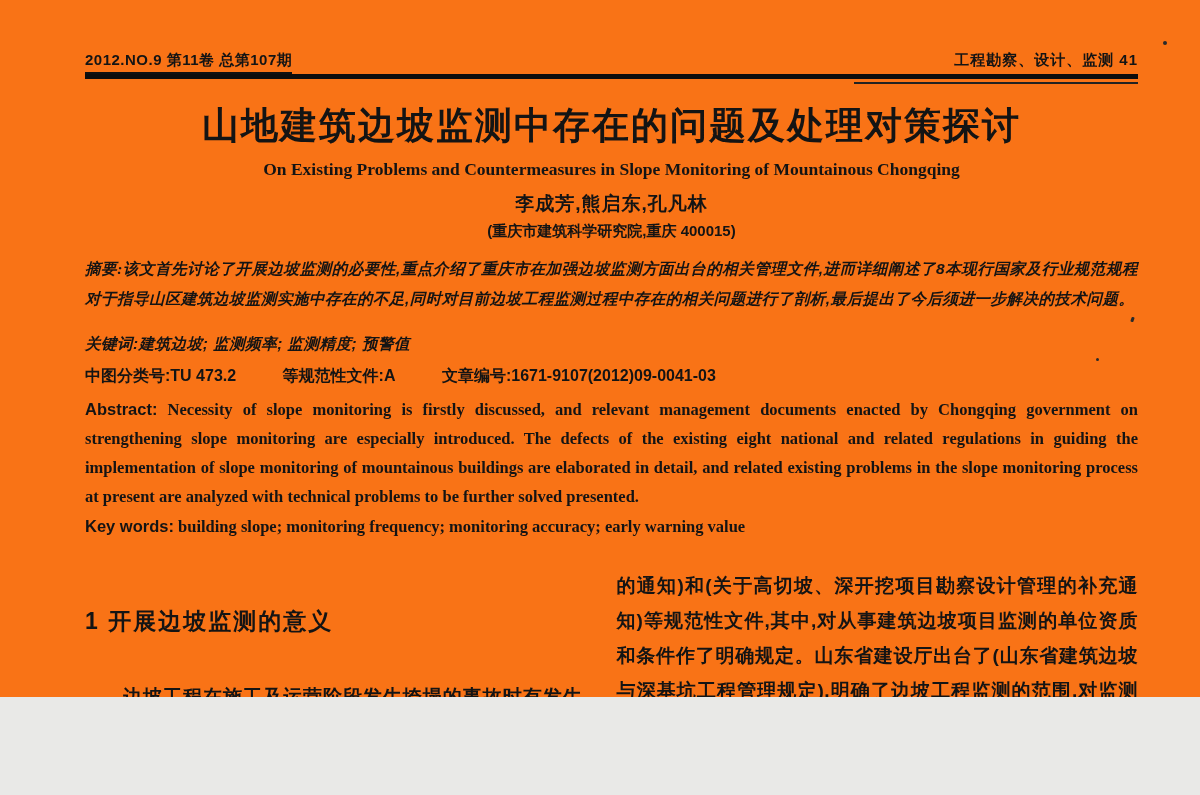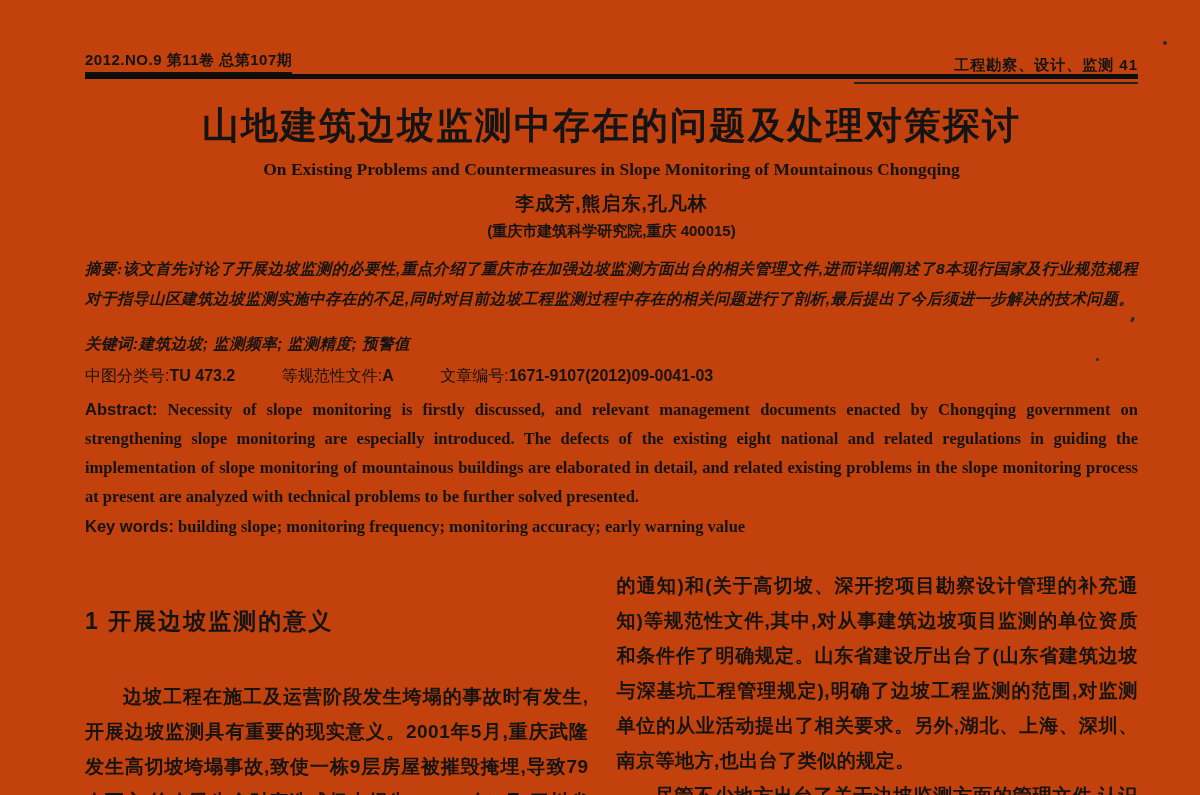"2012.NO.9 第11卷 总第107期" .page { background: #c2410c -> #f97316; height: 795px -> 697px }
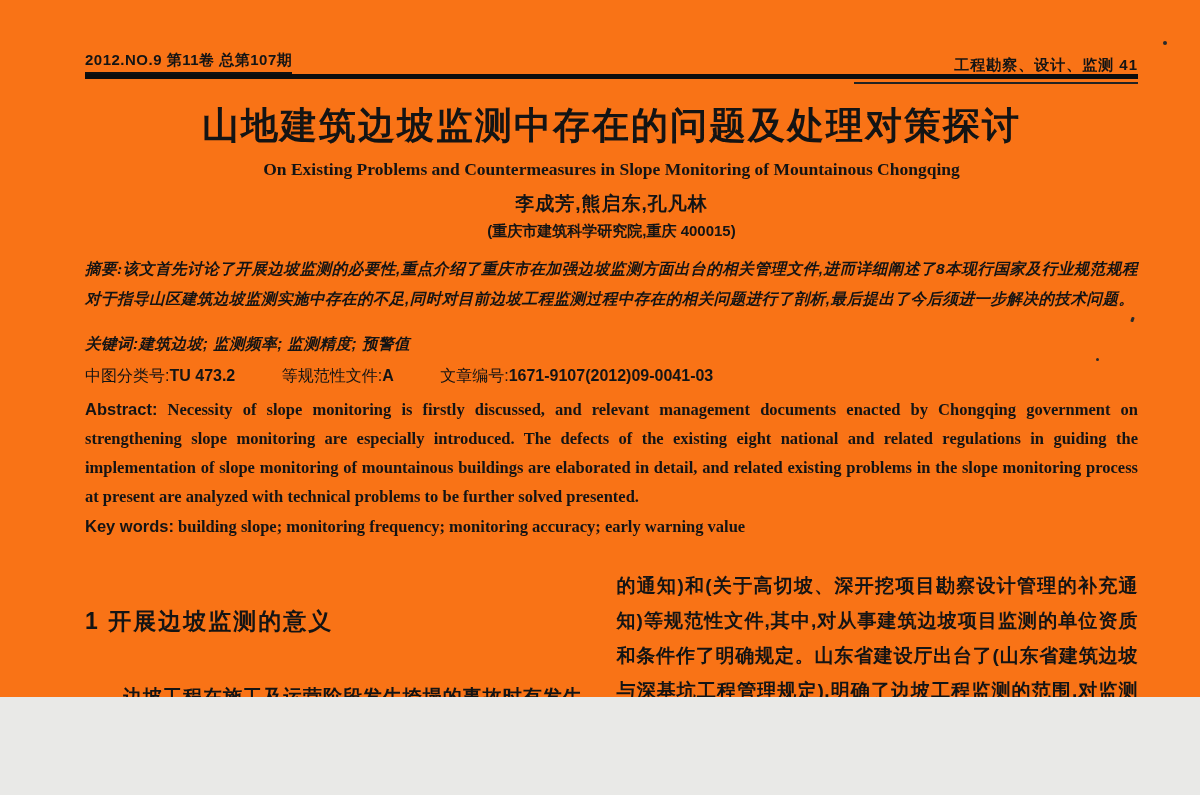"工程勘察、设计、监测 41" .jh-right { padding-bottom: none -> 5px }
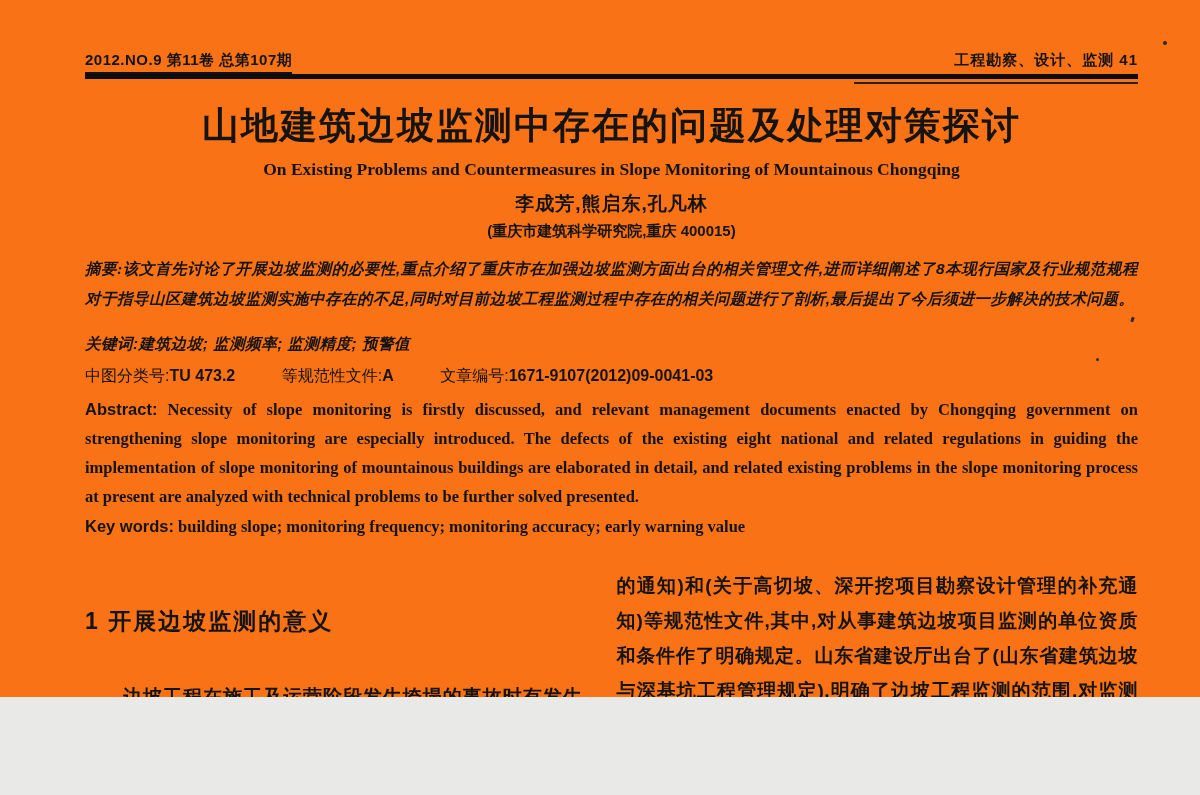"中图分类号:" .clc-line .lbl { font-weight: 400 -> 700 }
